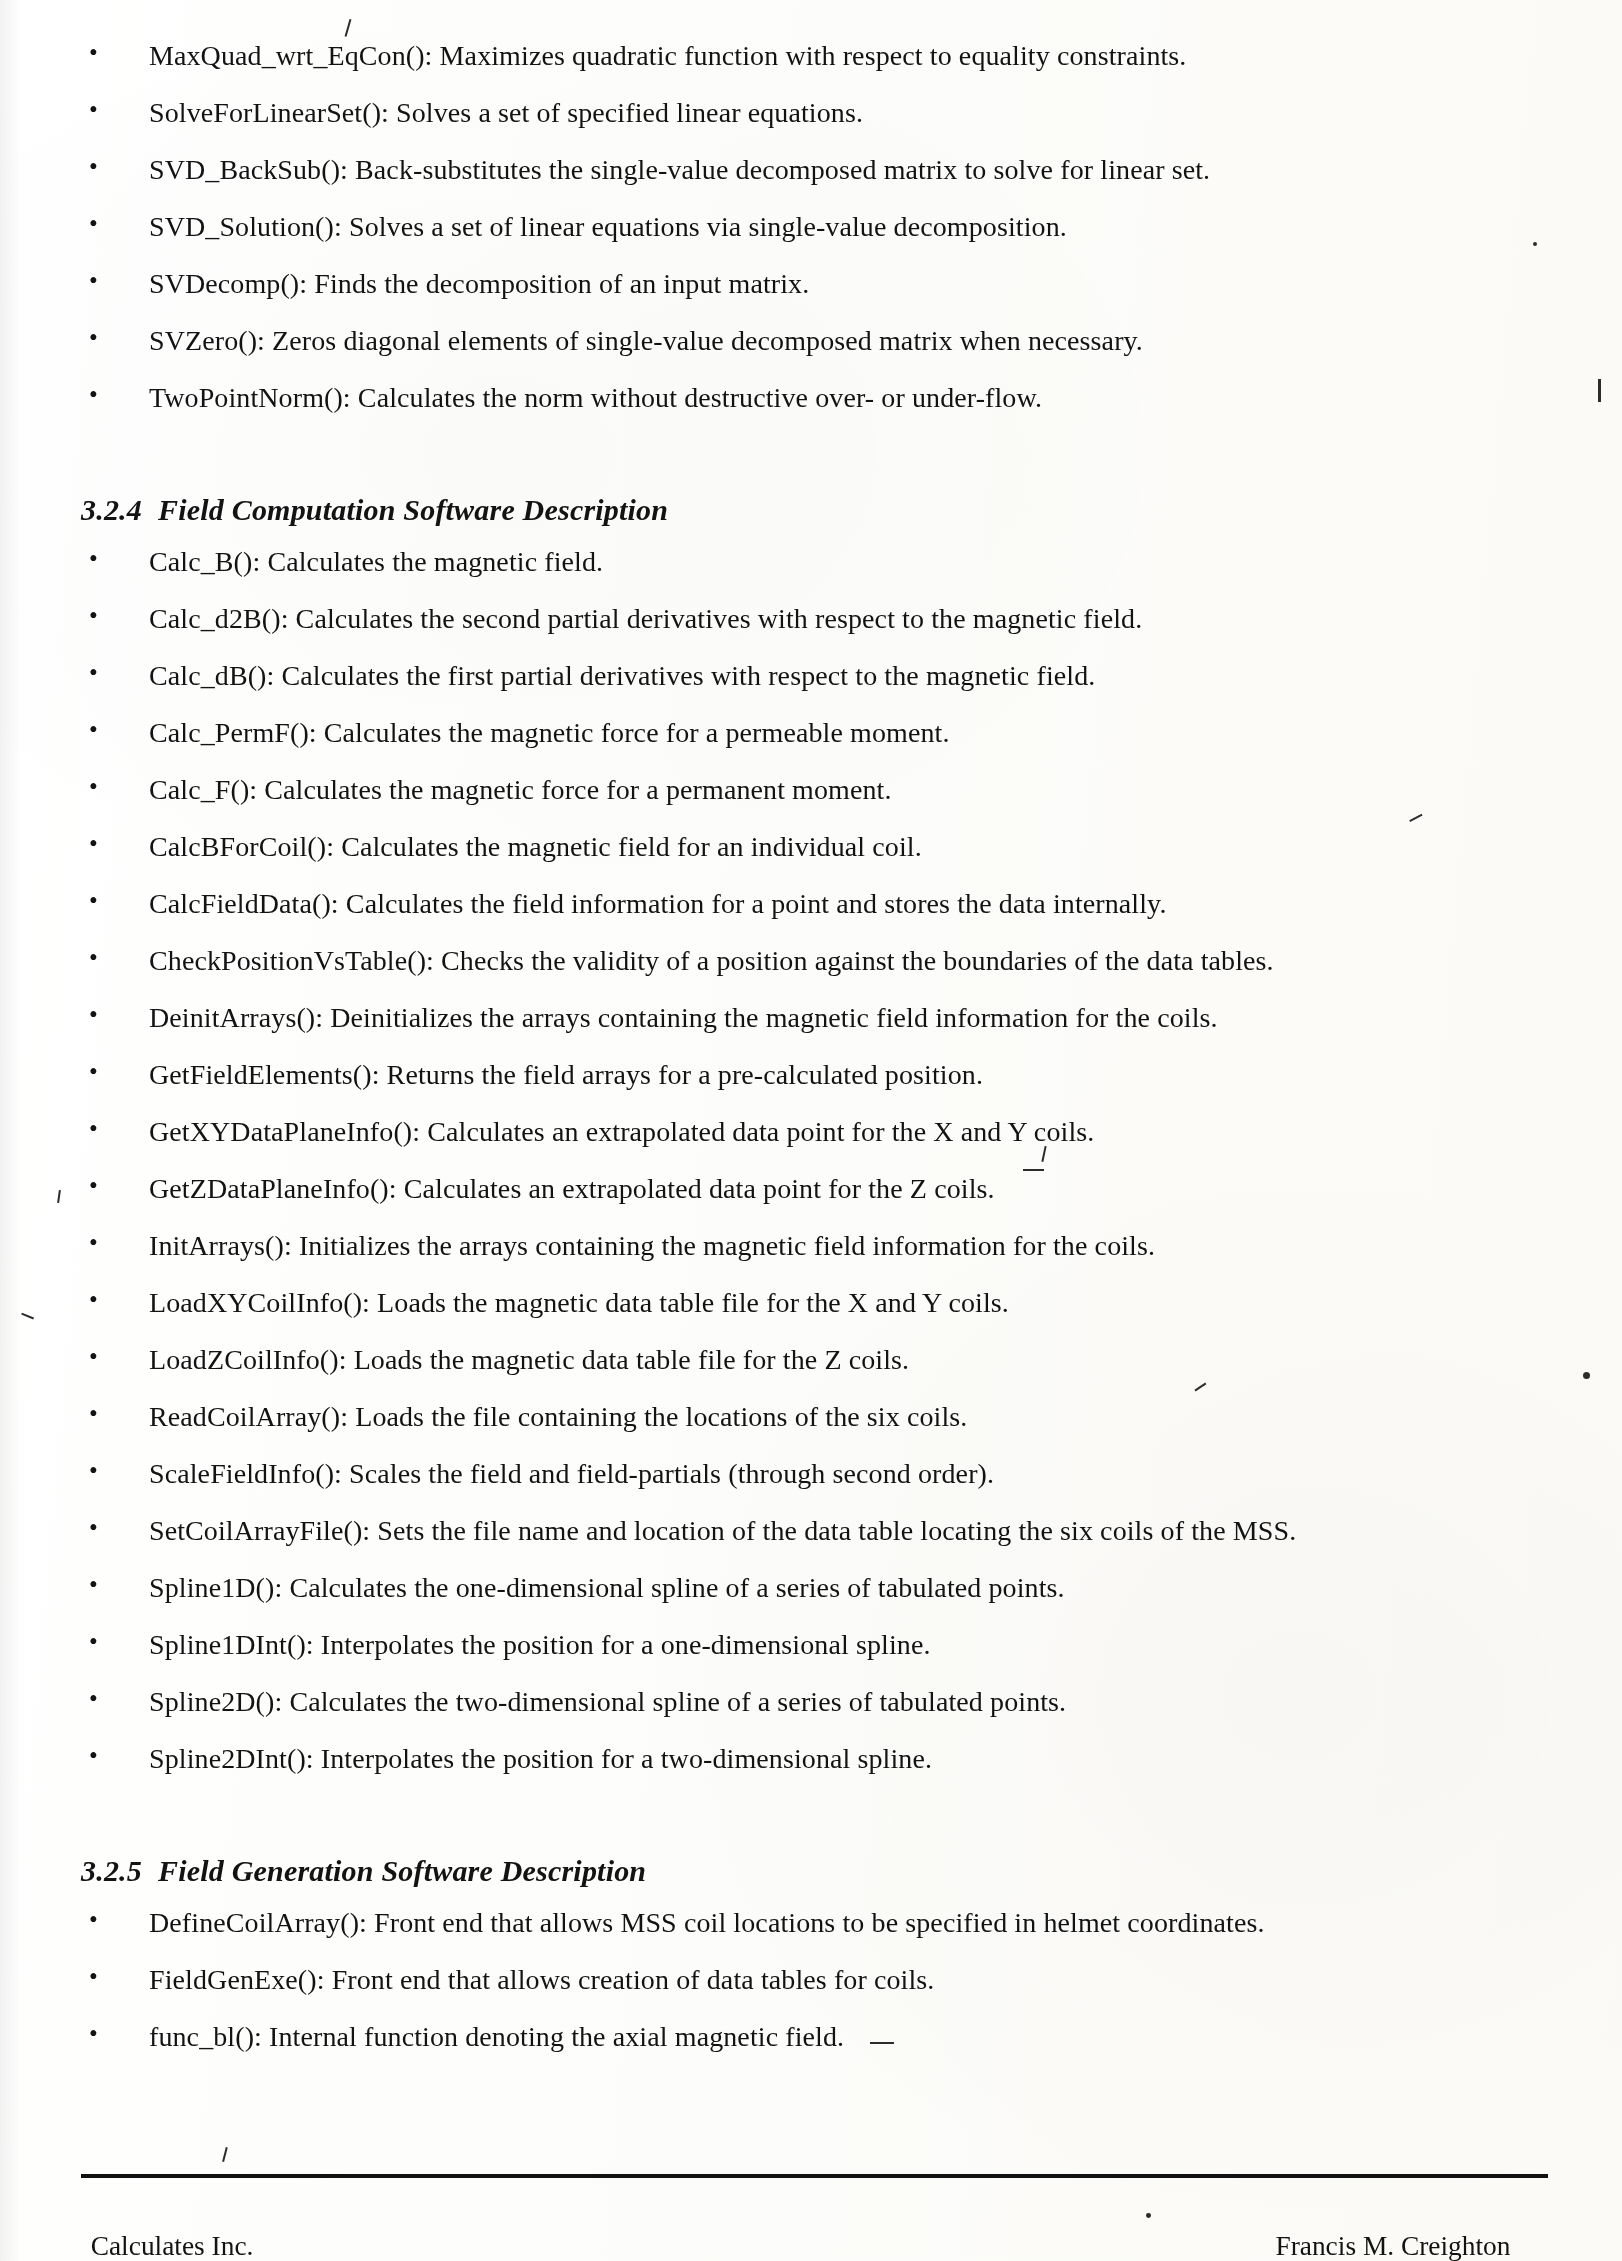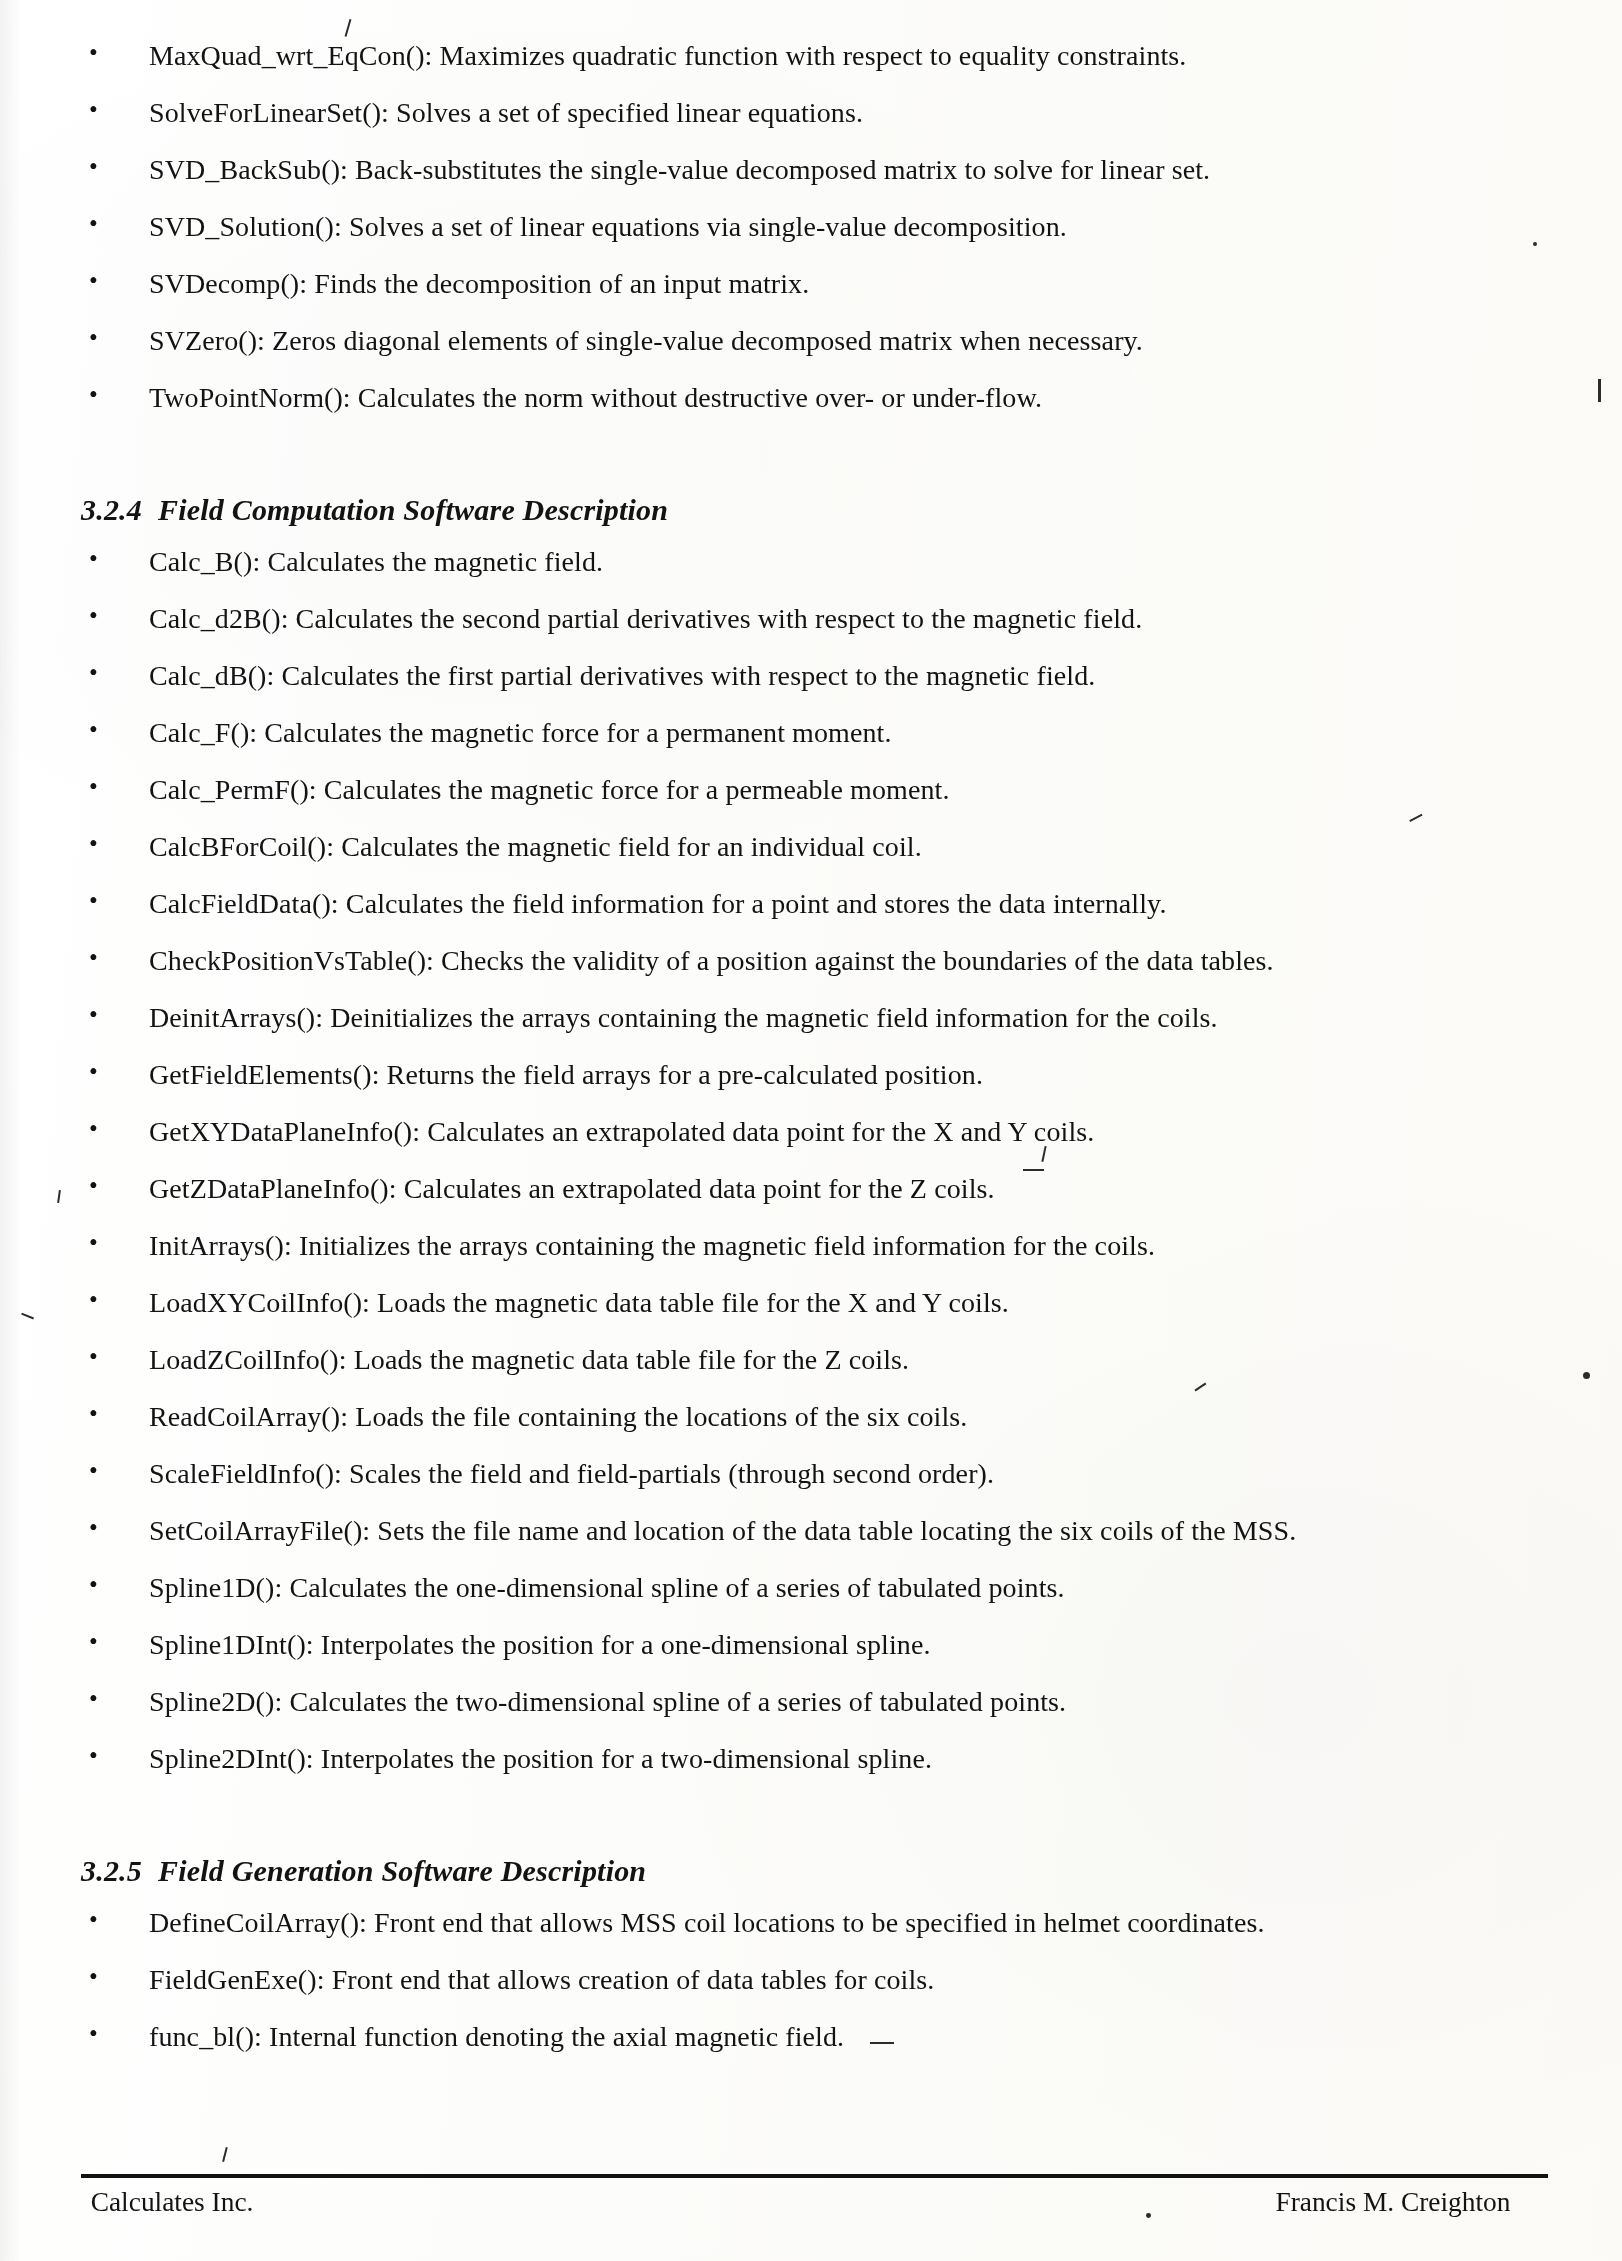"Calc_F(): Calculates the magnetic force" li { order: before "Calc_PermF(): Calculates the magnetic" -> after "Calc_PermF(): Calculates the magnetic" }
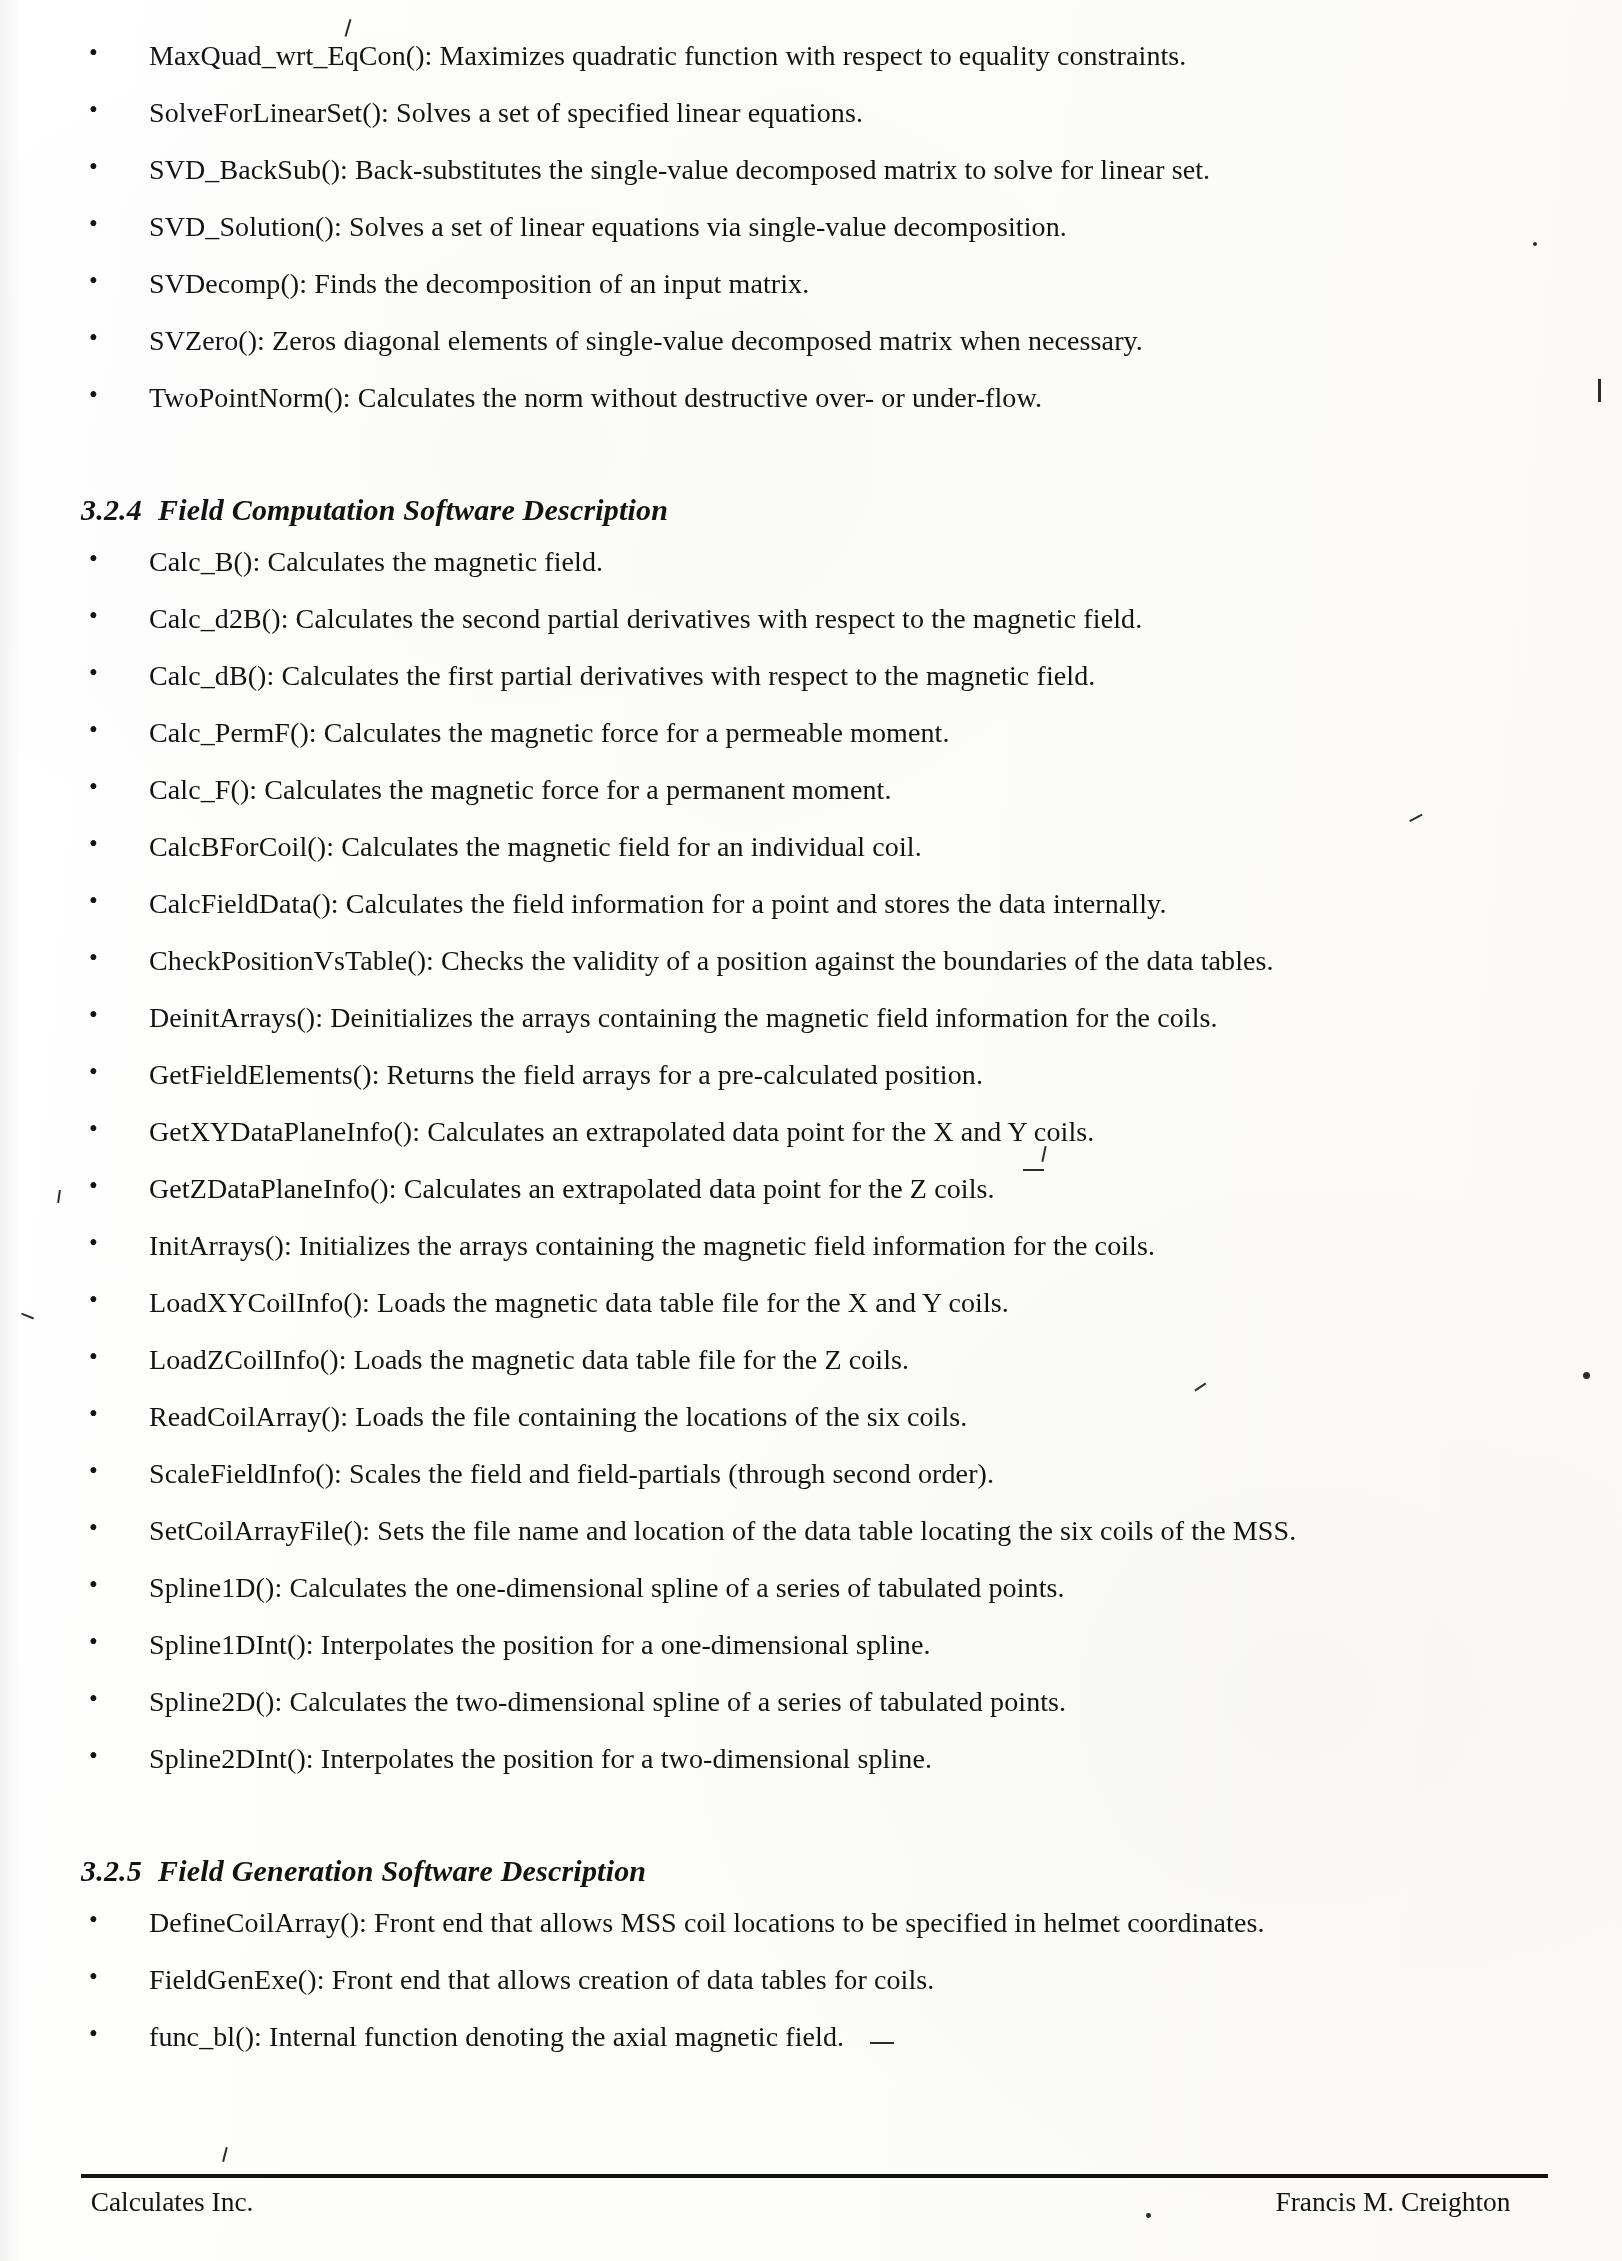"Francis M. Creighton" .footer-right { margin-top: none -> 44px }
